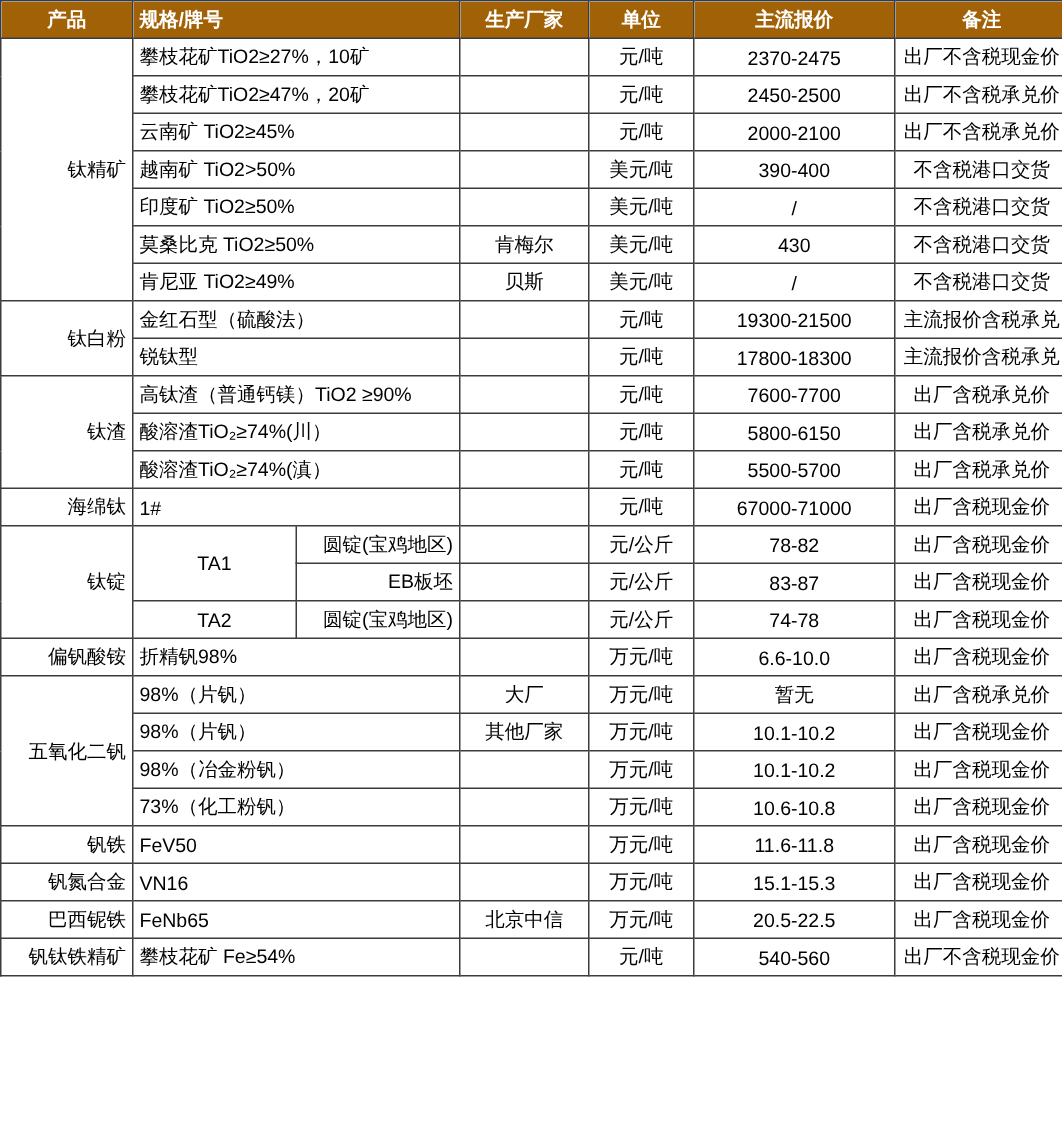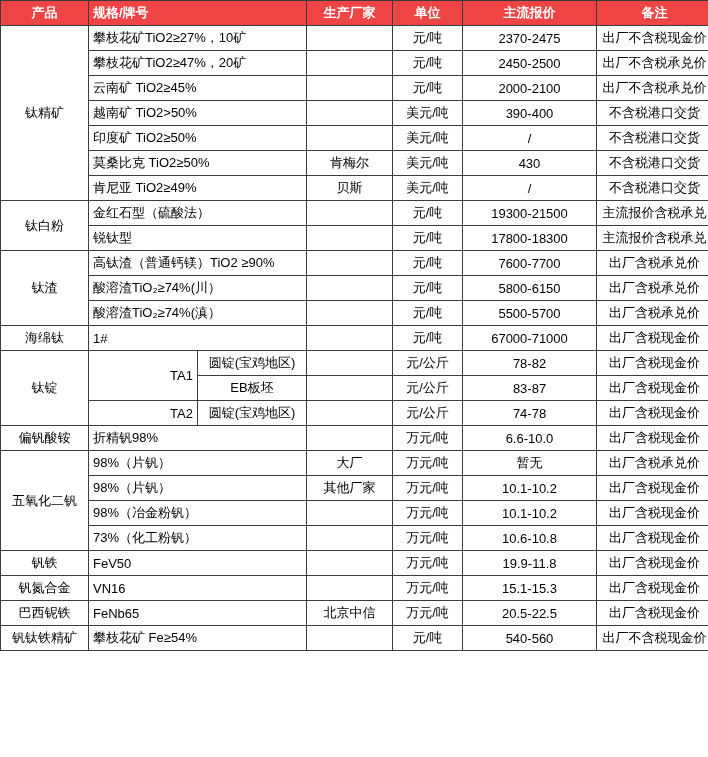"产品" thead th { background: #ef4444 -> #a16207 }
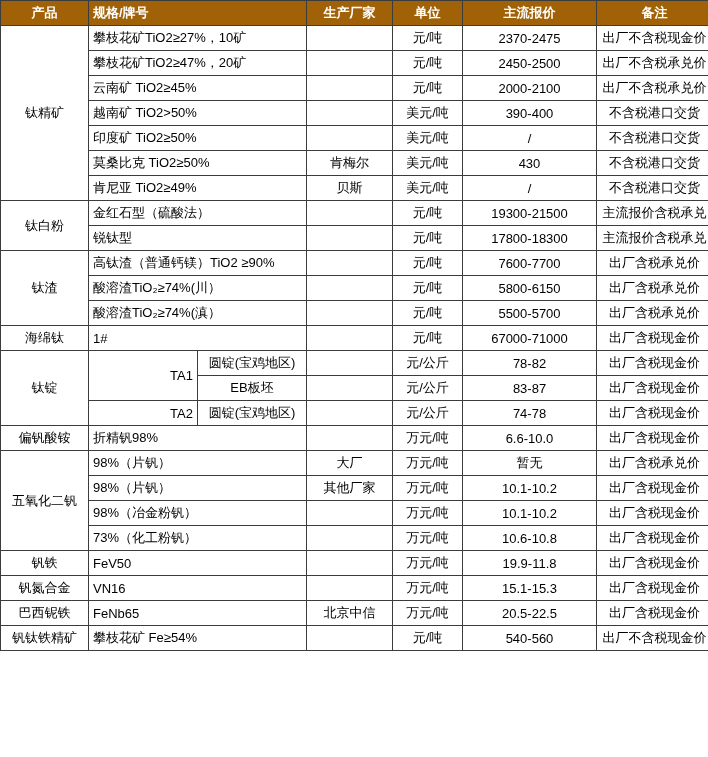"钛精矿" .prodcell { text-align: center -> right }
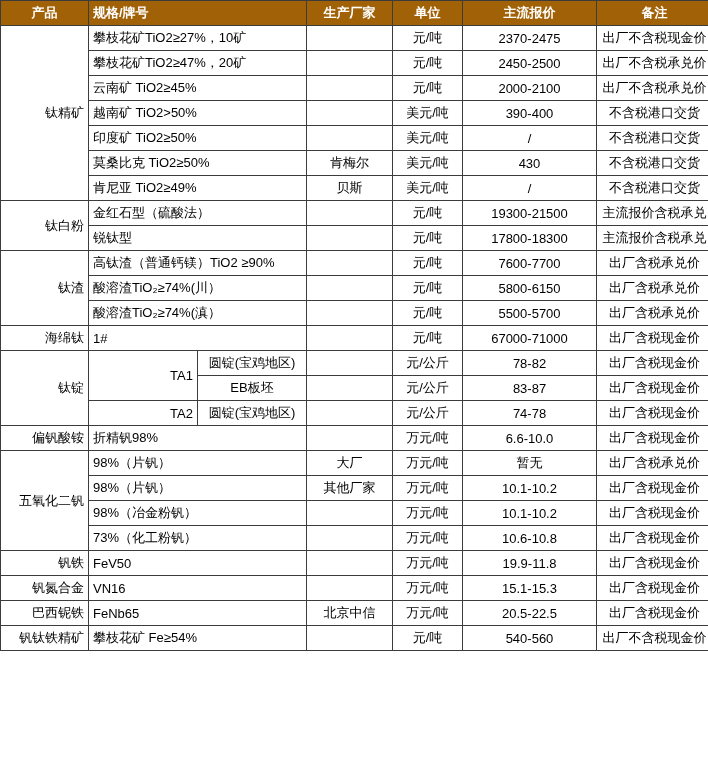"圆锭(宝鸡地区)" .c-spec-b { text-align: center -> right }
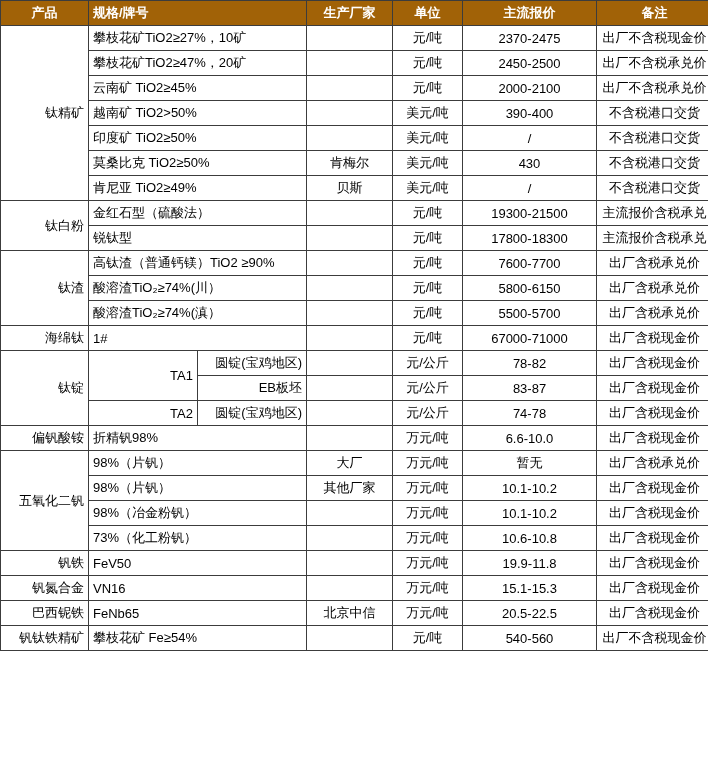"TA1" .c-spec-a { text-align: right -> center }
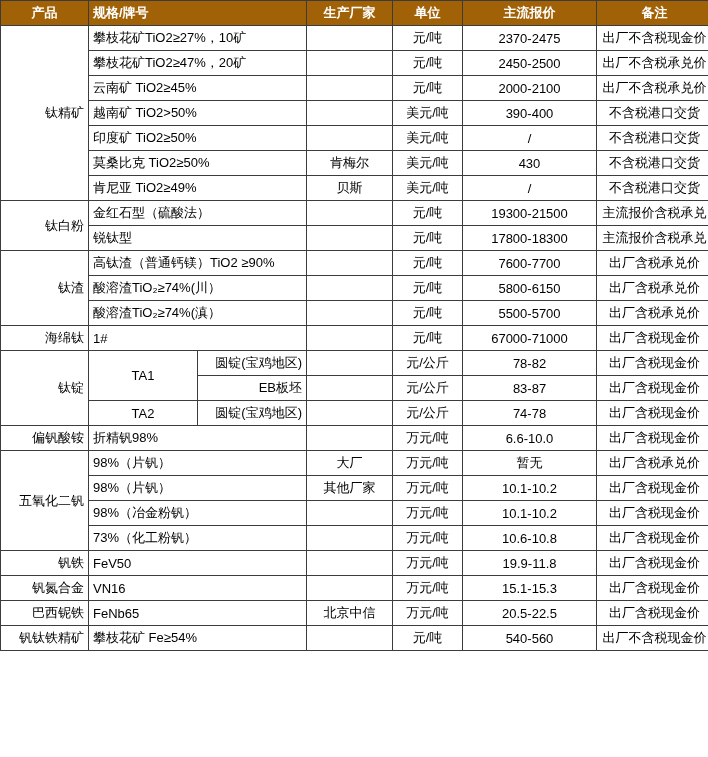"19.9-11.8" td.c-price { text: 19.9-11.8 -> 11.6-11.8 }
